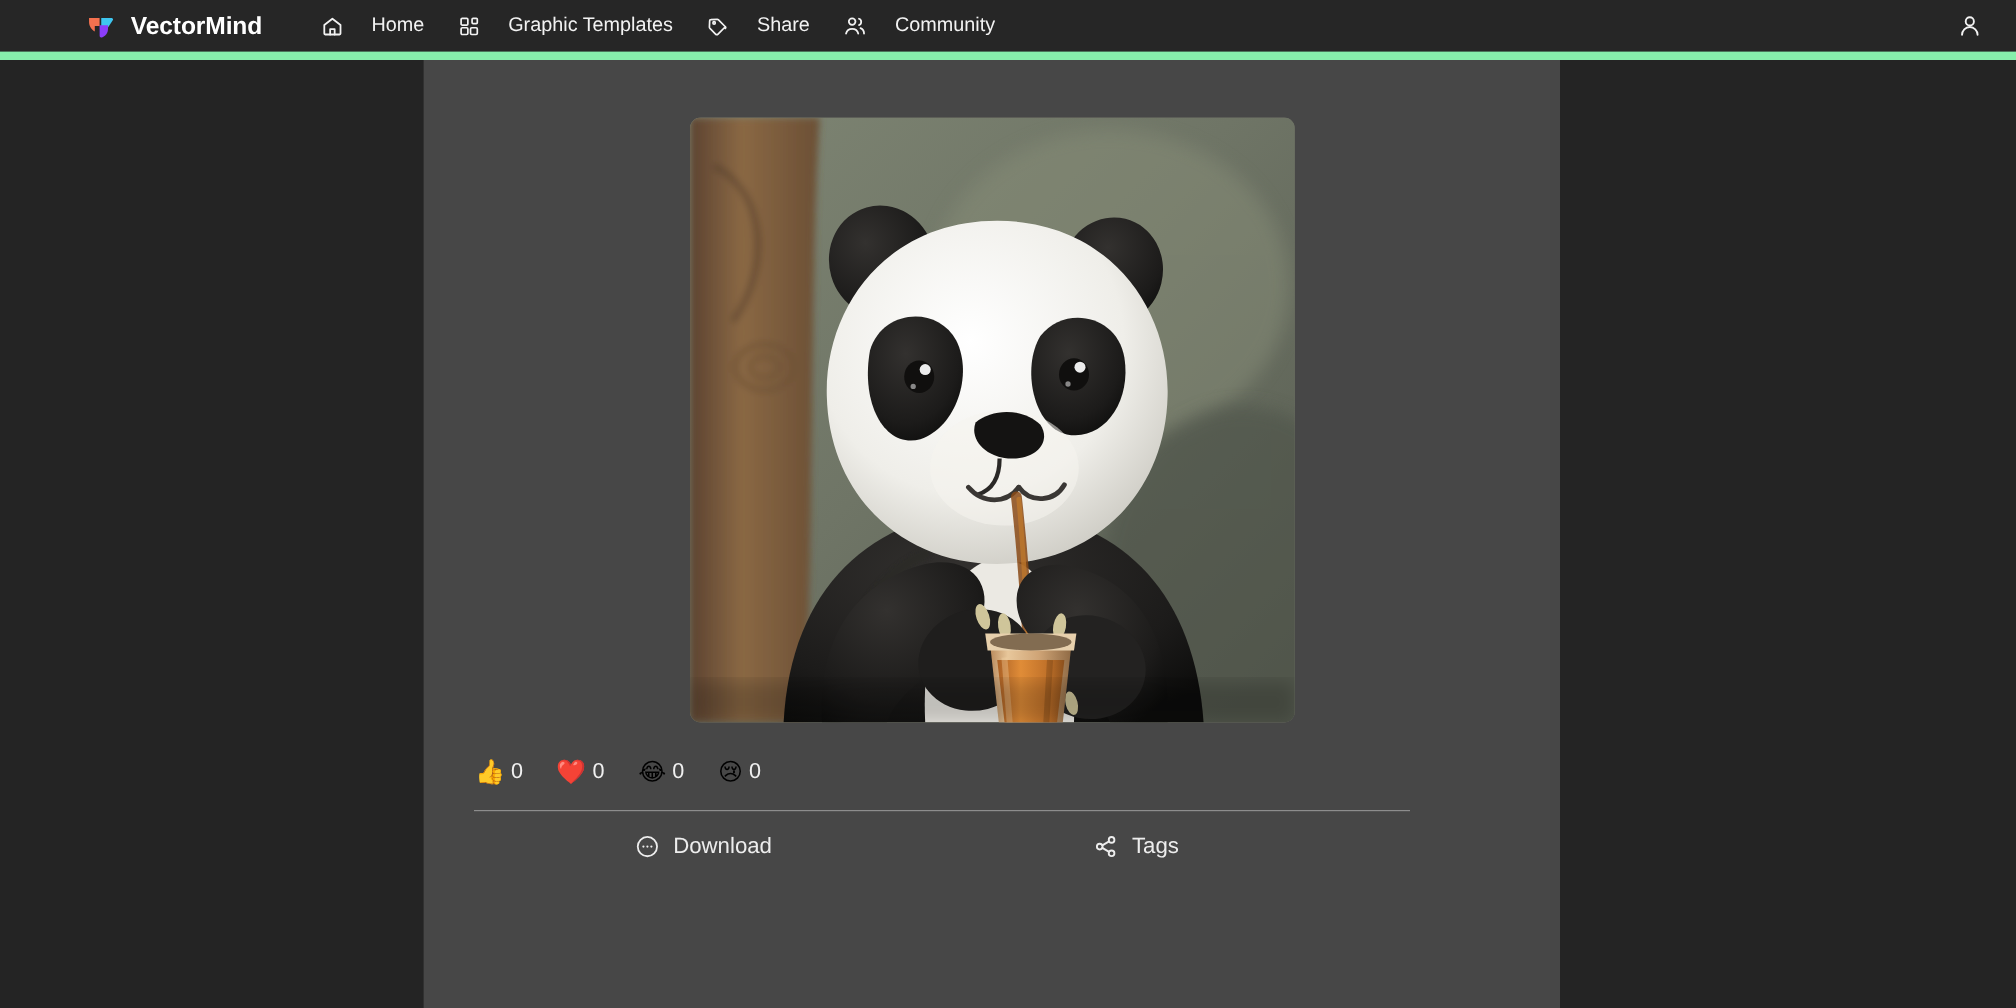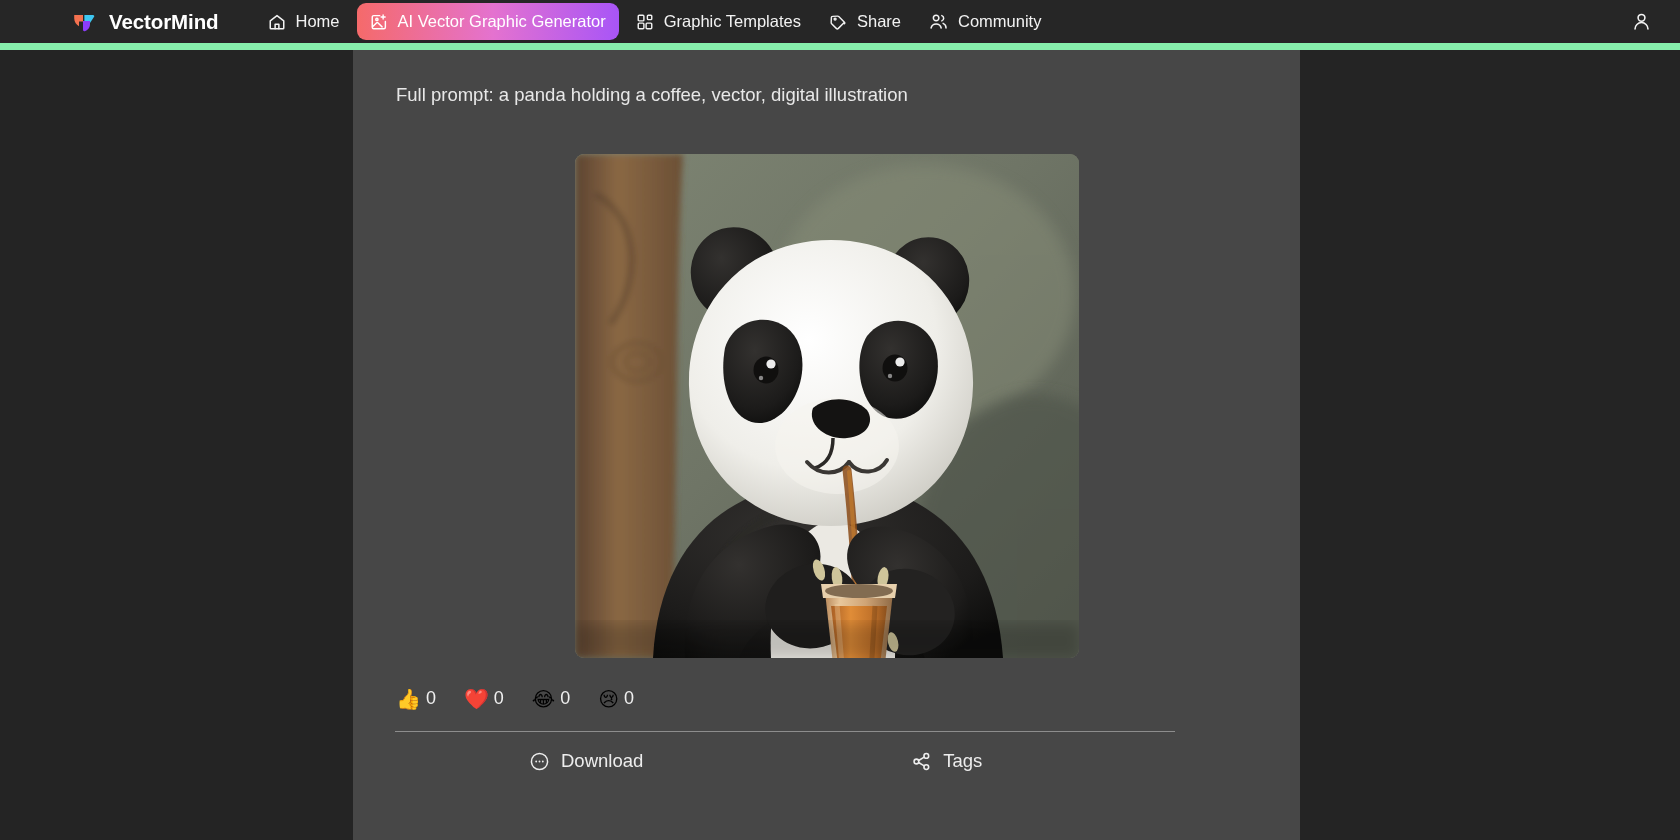"Home" .nav-item { gap: 10px -> 24px }
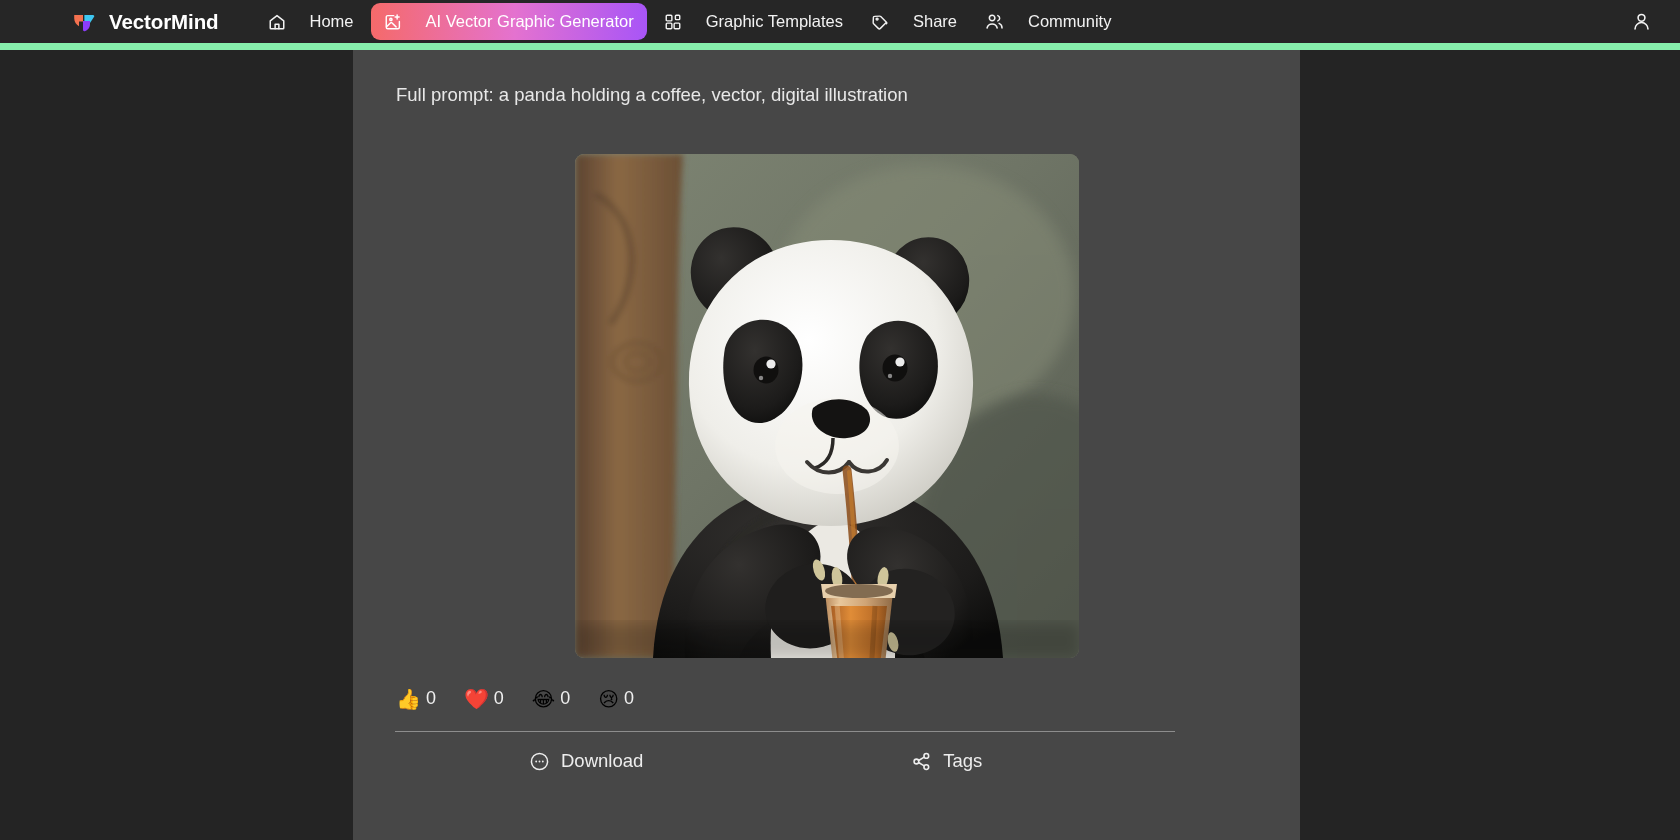"AI Vector Graphic Generator" div.nav-item { html: <div> <span> <svg> <path></path> <path></path> <circle></circle> <path></path> </svg> </span> <span>AI Vector Graphic Generator</span> </div> -> none }
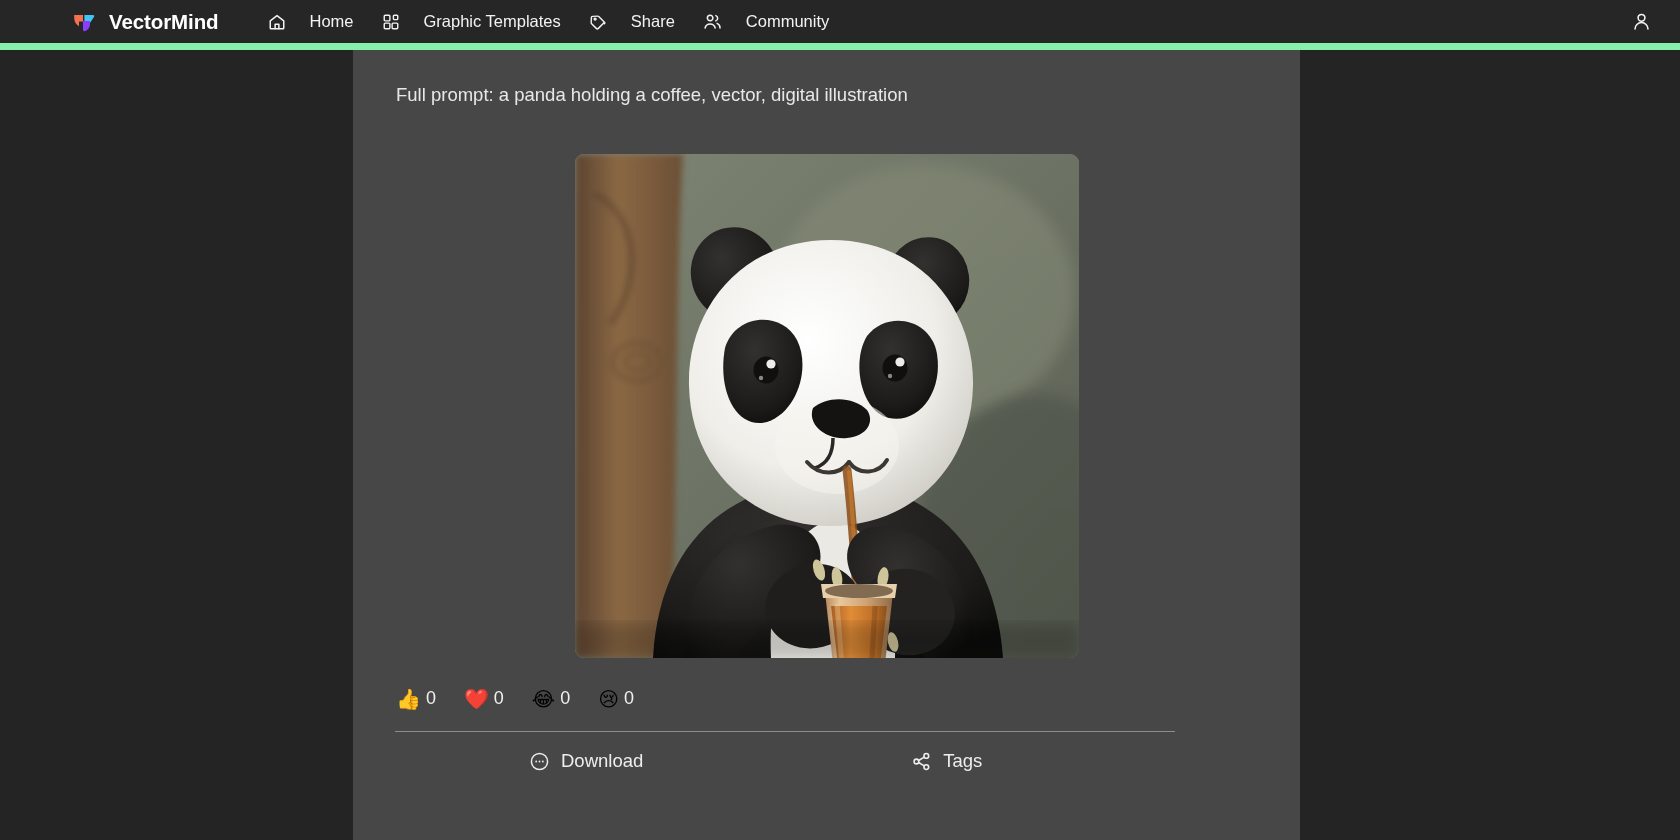"Full prompt: a panda holding" div.prompt-line { html: <div>Full prompt: a panda holding a coffee, vector, digital illustration</div> -> none }
